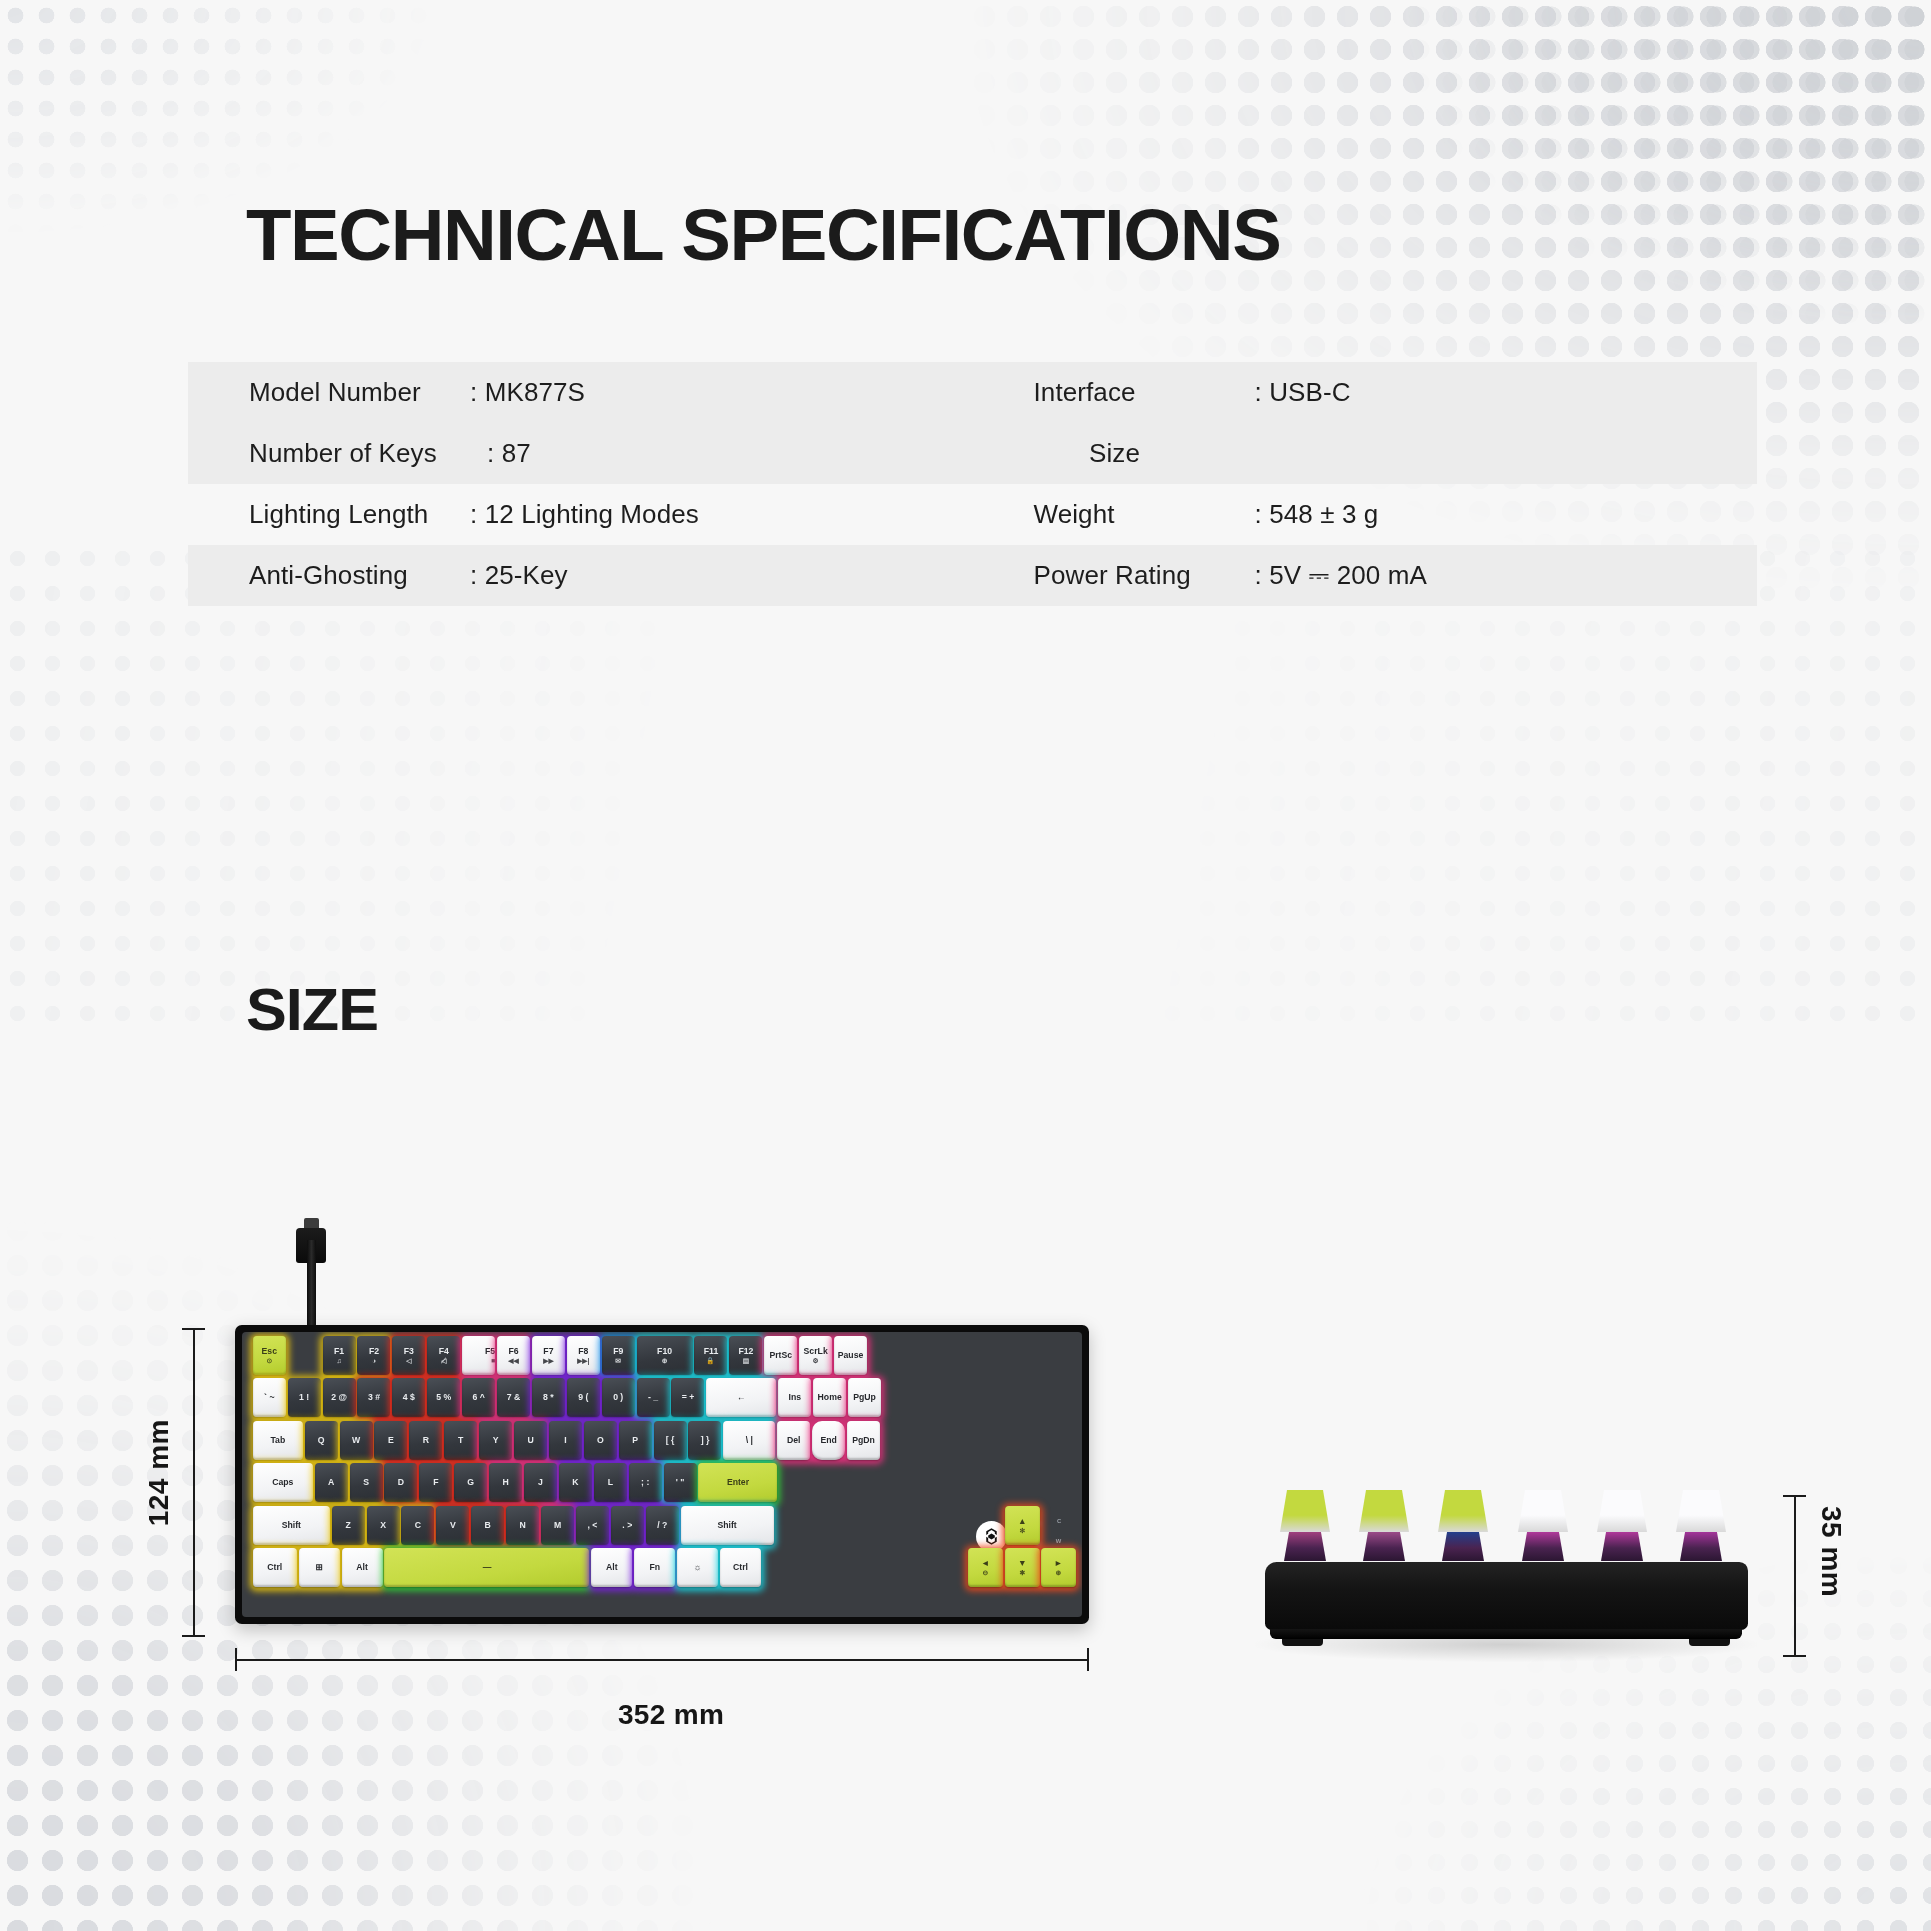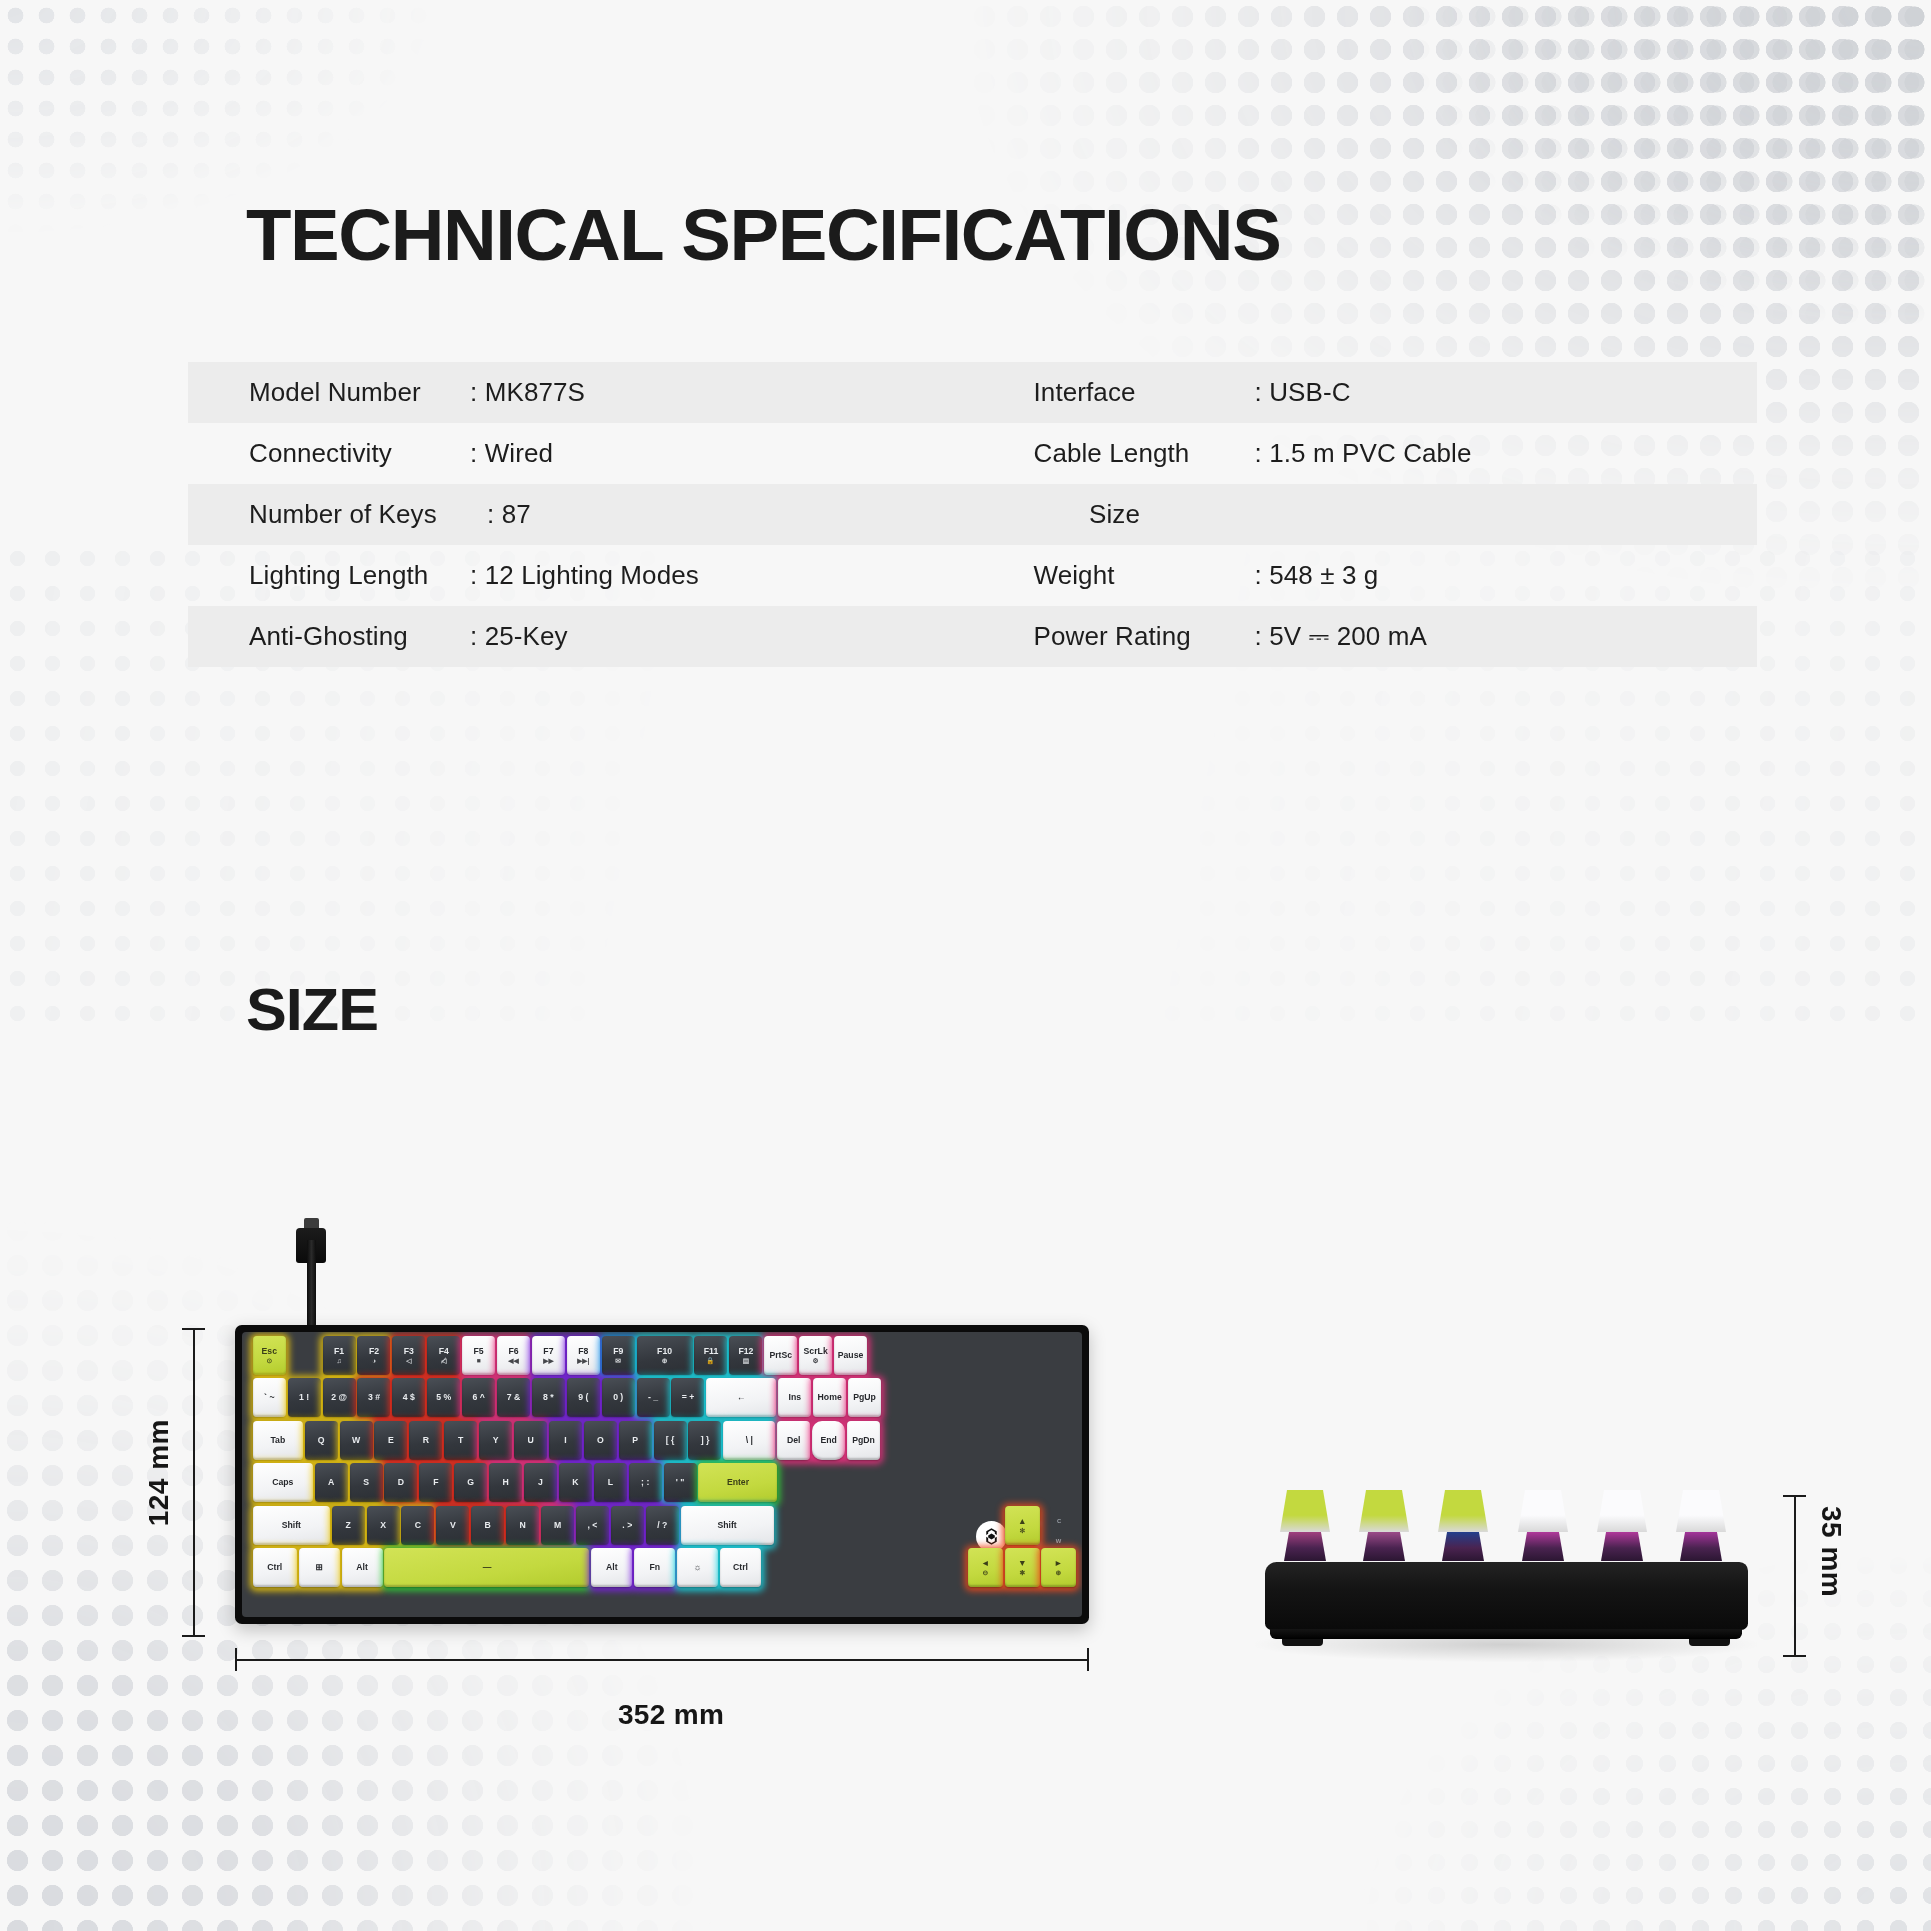"Connectivity" div.spec-row { html: <div> <div> <span>Connectivity</span> </div> <div> <span>: Wired</span> </div> <div> <span>Cable Length</span> </div> <div> <span>: 1.5 m PVC Cable</span> </div> </div> -> none }
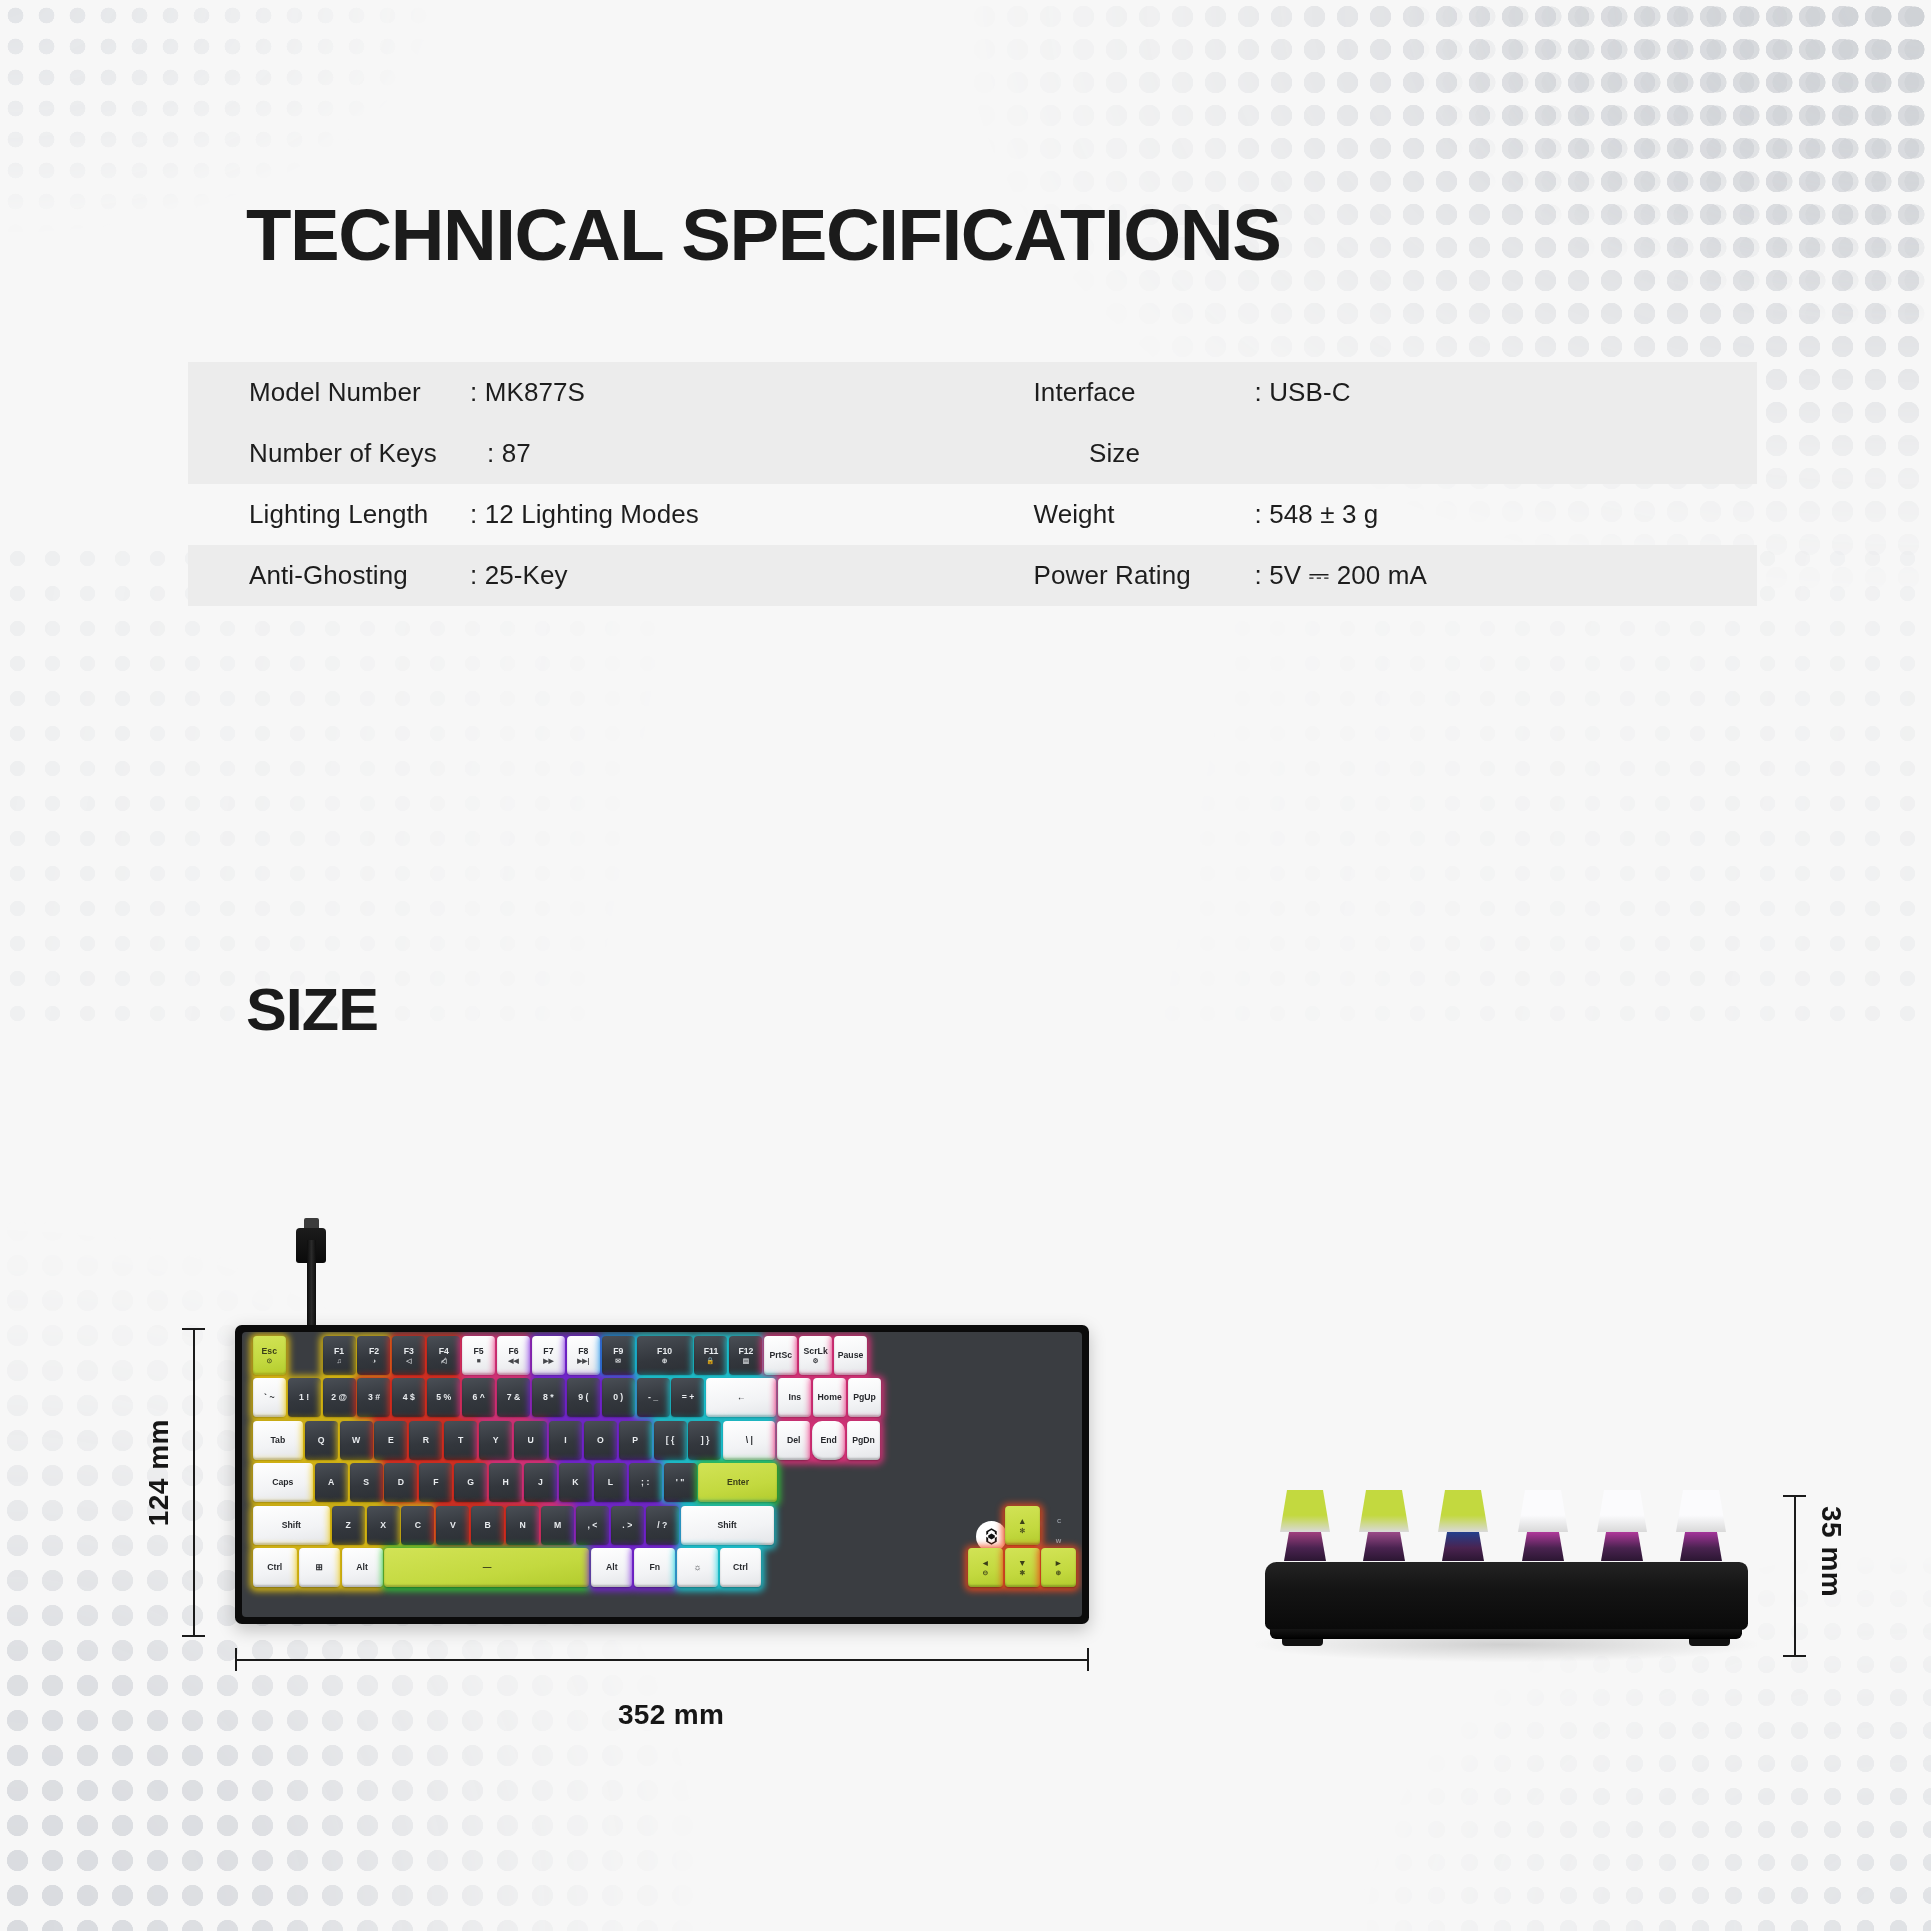"F5" div.key { align-items: none -> flex-end }
